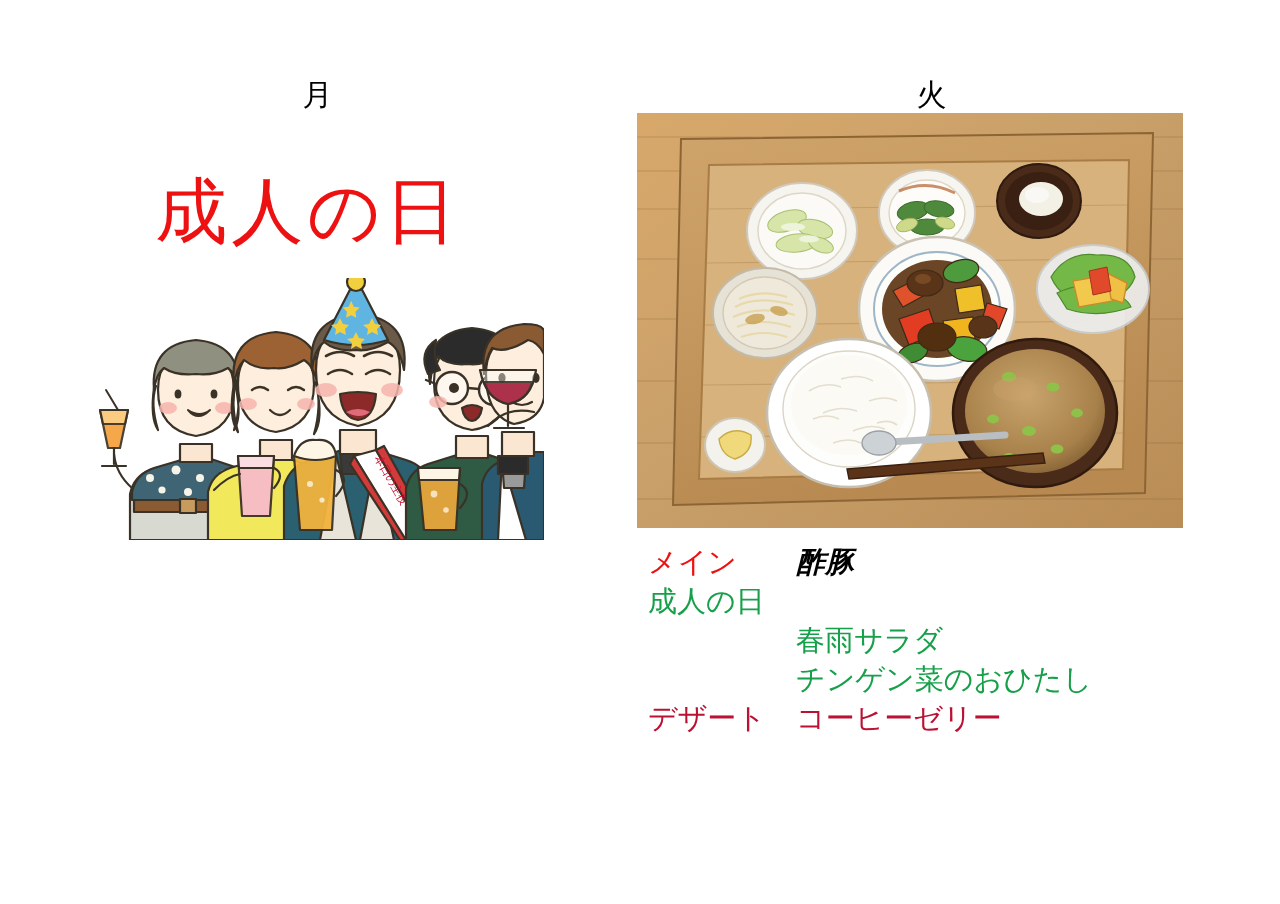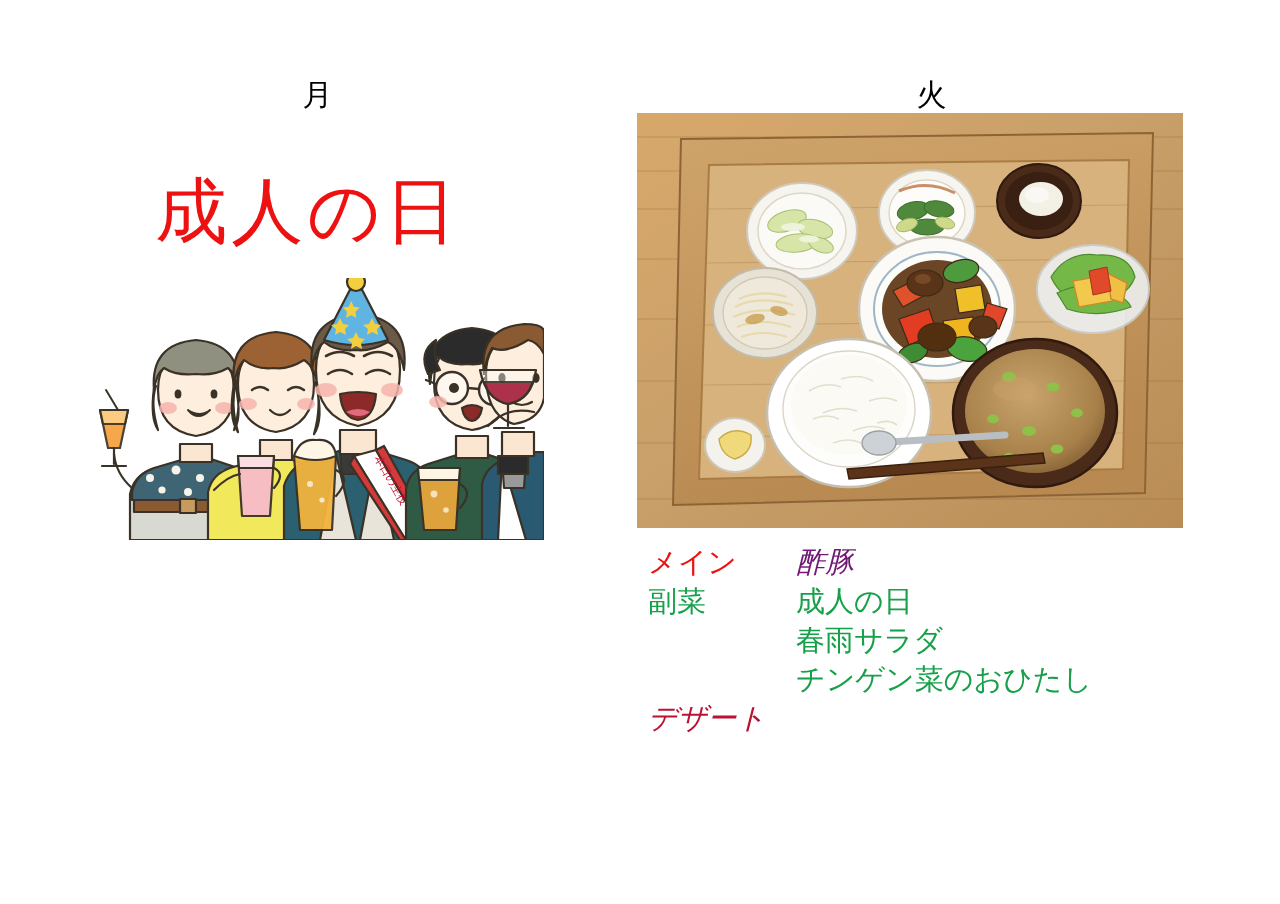"酢豚" .c-main-value { color: #701a75 -> #000000; font-weight: normal -> bold }
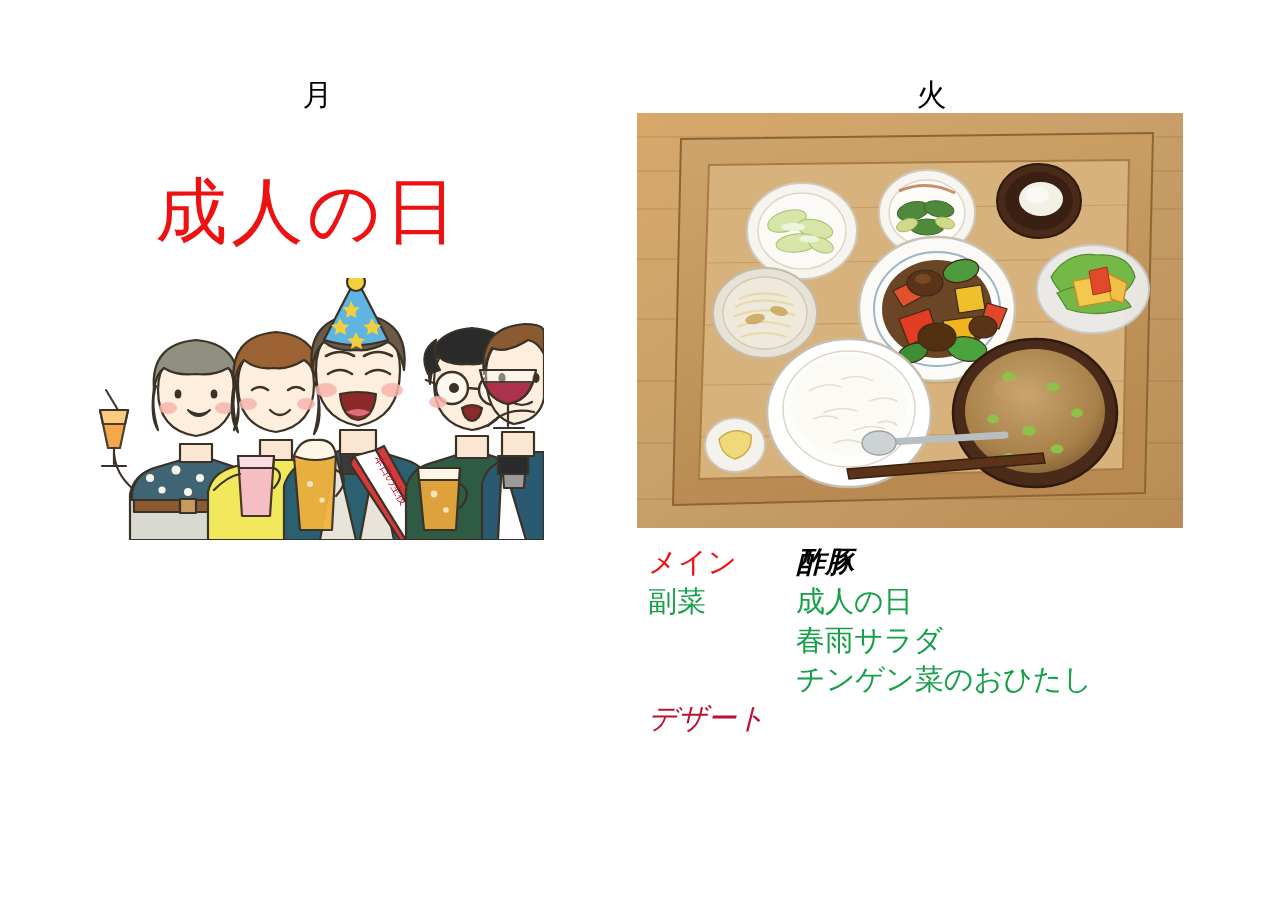"副菜" div.menu-label { html: <div>副菜</div> -> none }
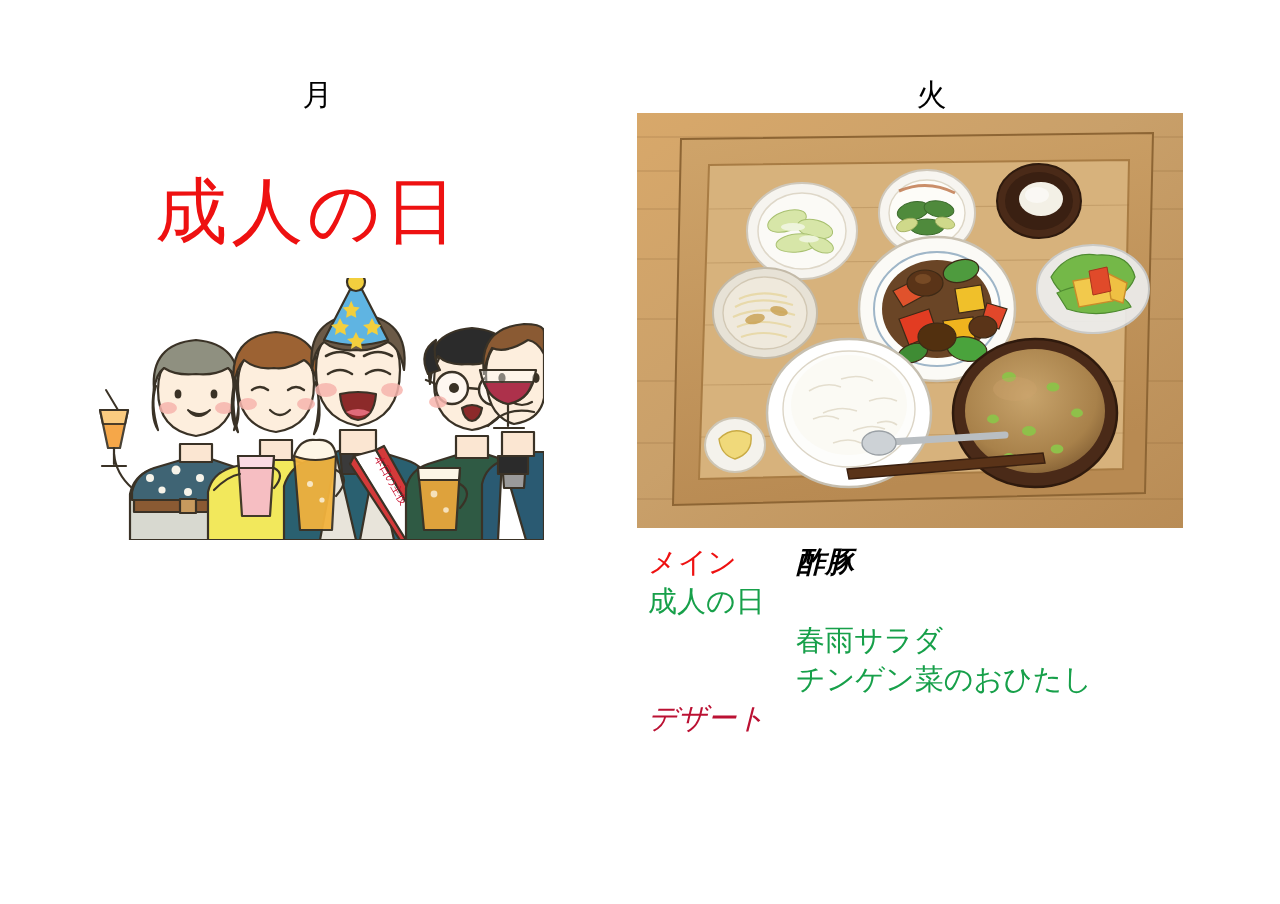"デザート" .c-dessert { font-style: italic -> none }
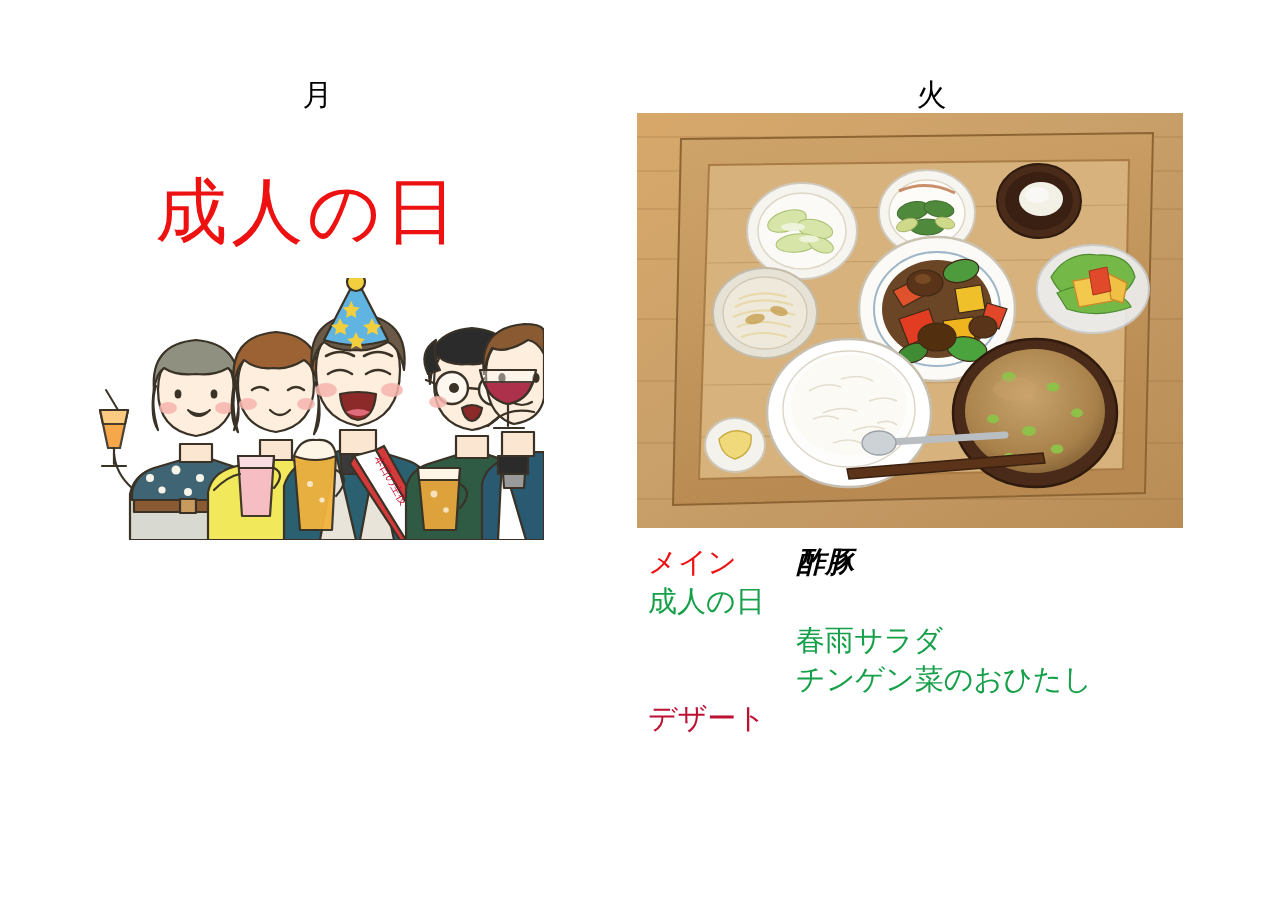"コーヒーゼリー" div.menu-value { html: none -> <div>コーヒーゼリー</div> }
